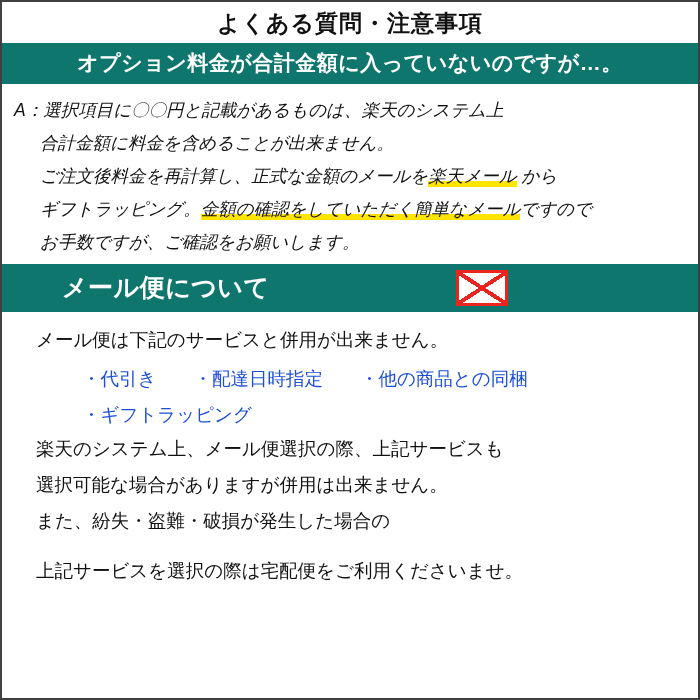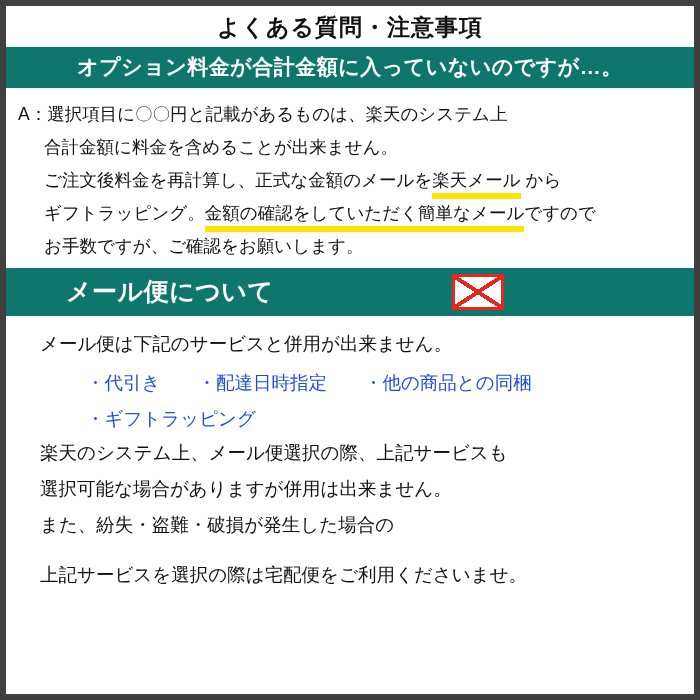"よくある質問・注意事項" .page { border: 6px solid #404040 -> 2px solid #404040 }
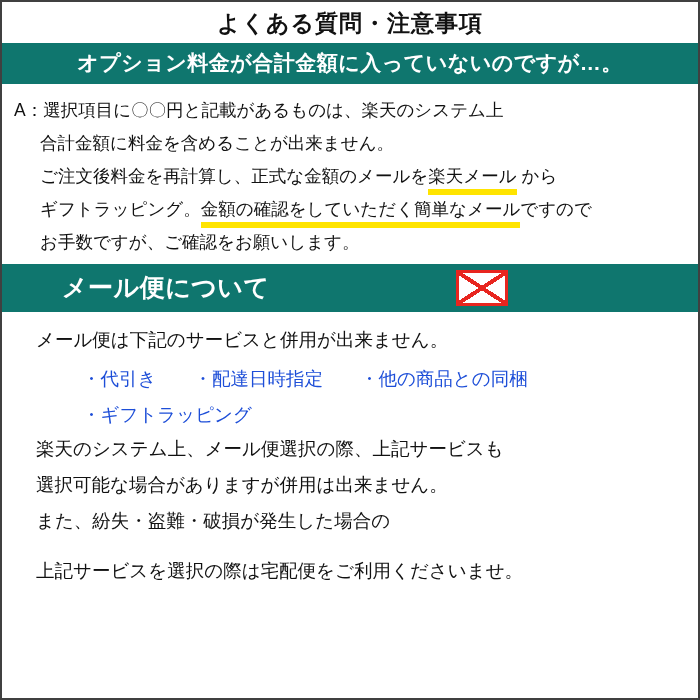"A：選択項目に〇〇円と記載があるものは、楽天のシステム上" .answer .ln { font-style: none -> italic }
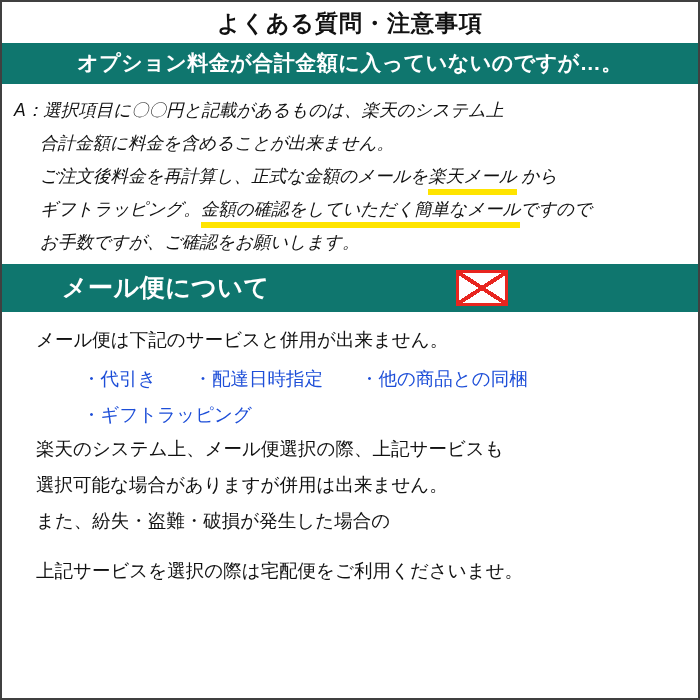"楽天メール" .hl { padding-bottom: 9px -> 1px }
